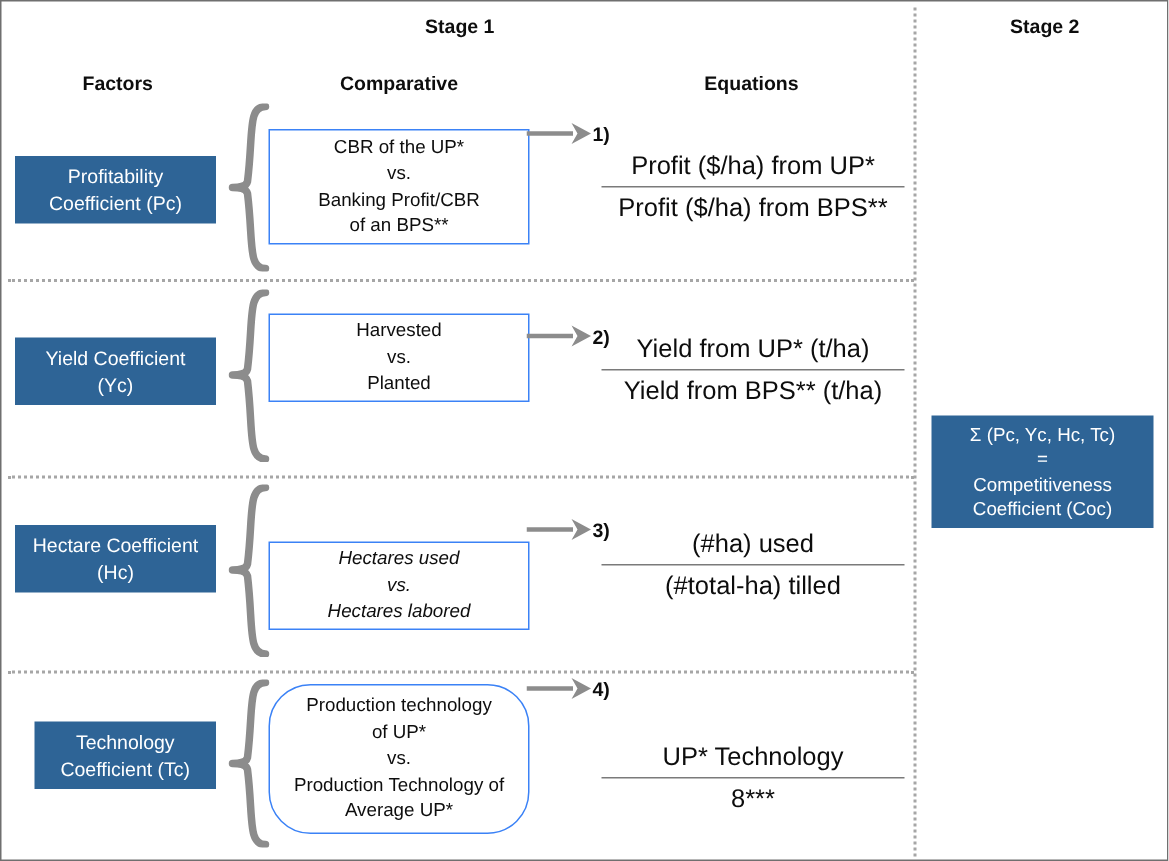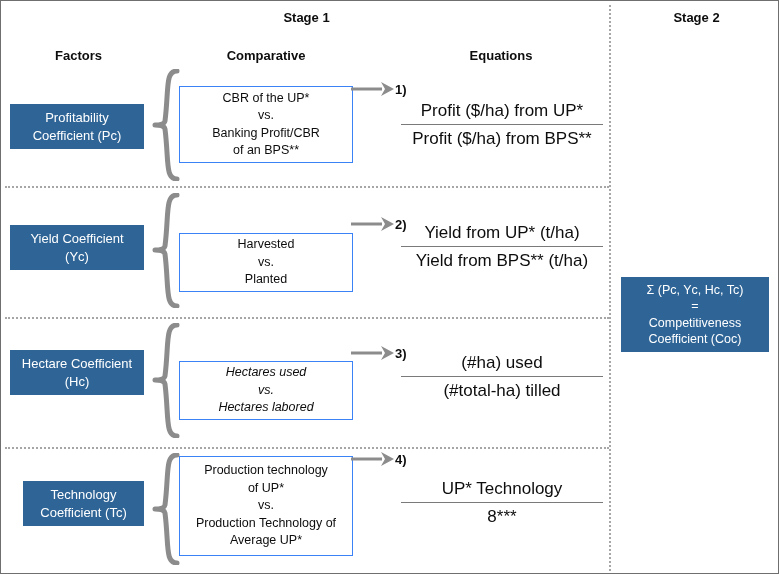"Harvested" #comp-1 { top: 232px -> 208px }
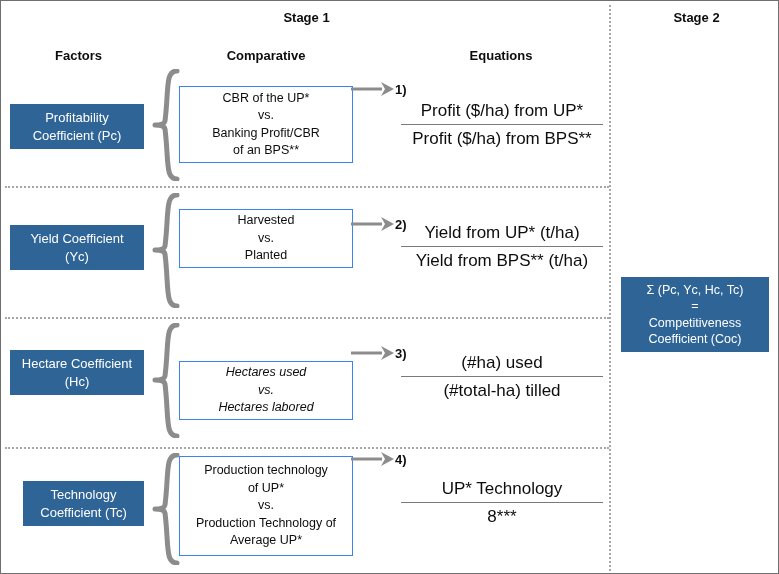"Production technology" #comp-3 { border-radius: none -> 28px }
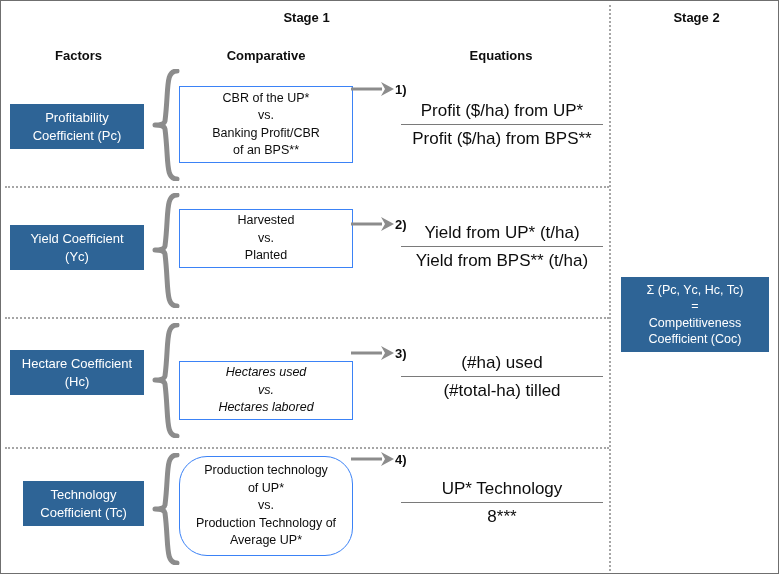"UP* Technology" #frac-3 { top: 478px -> 494px }
